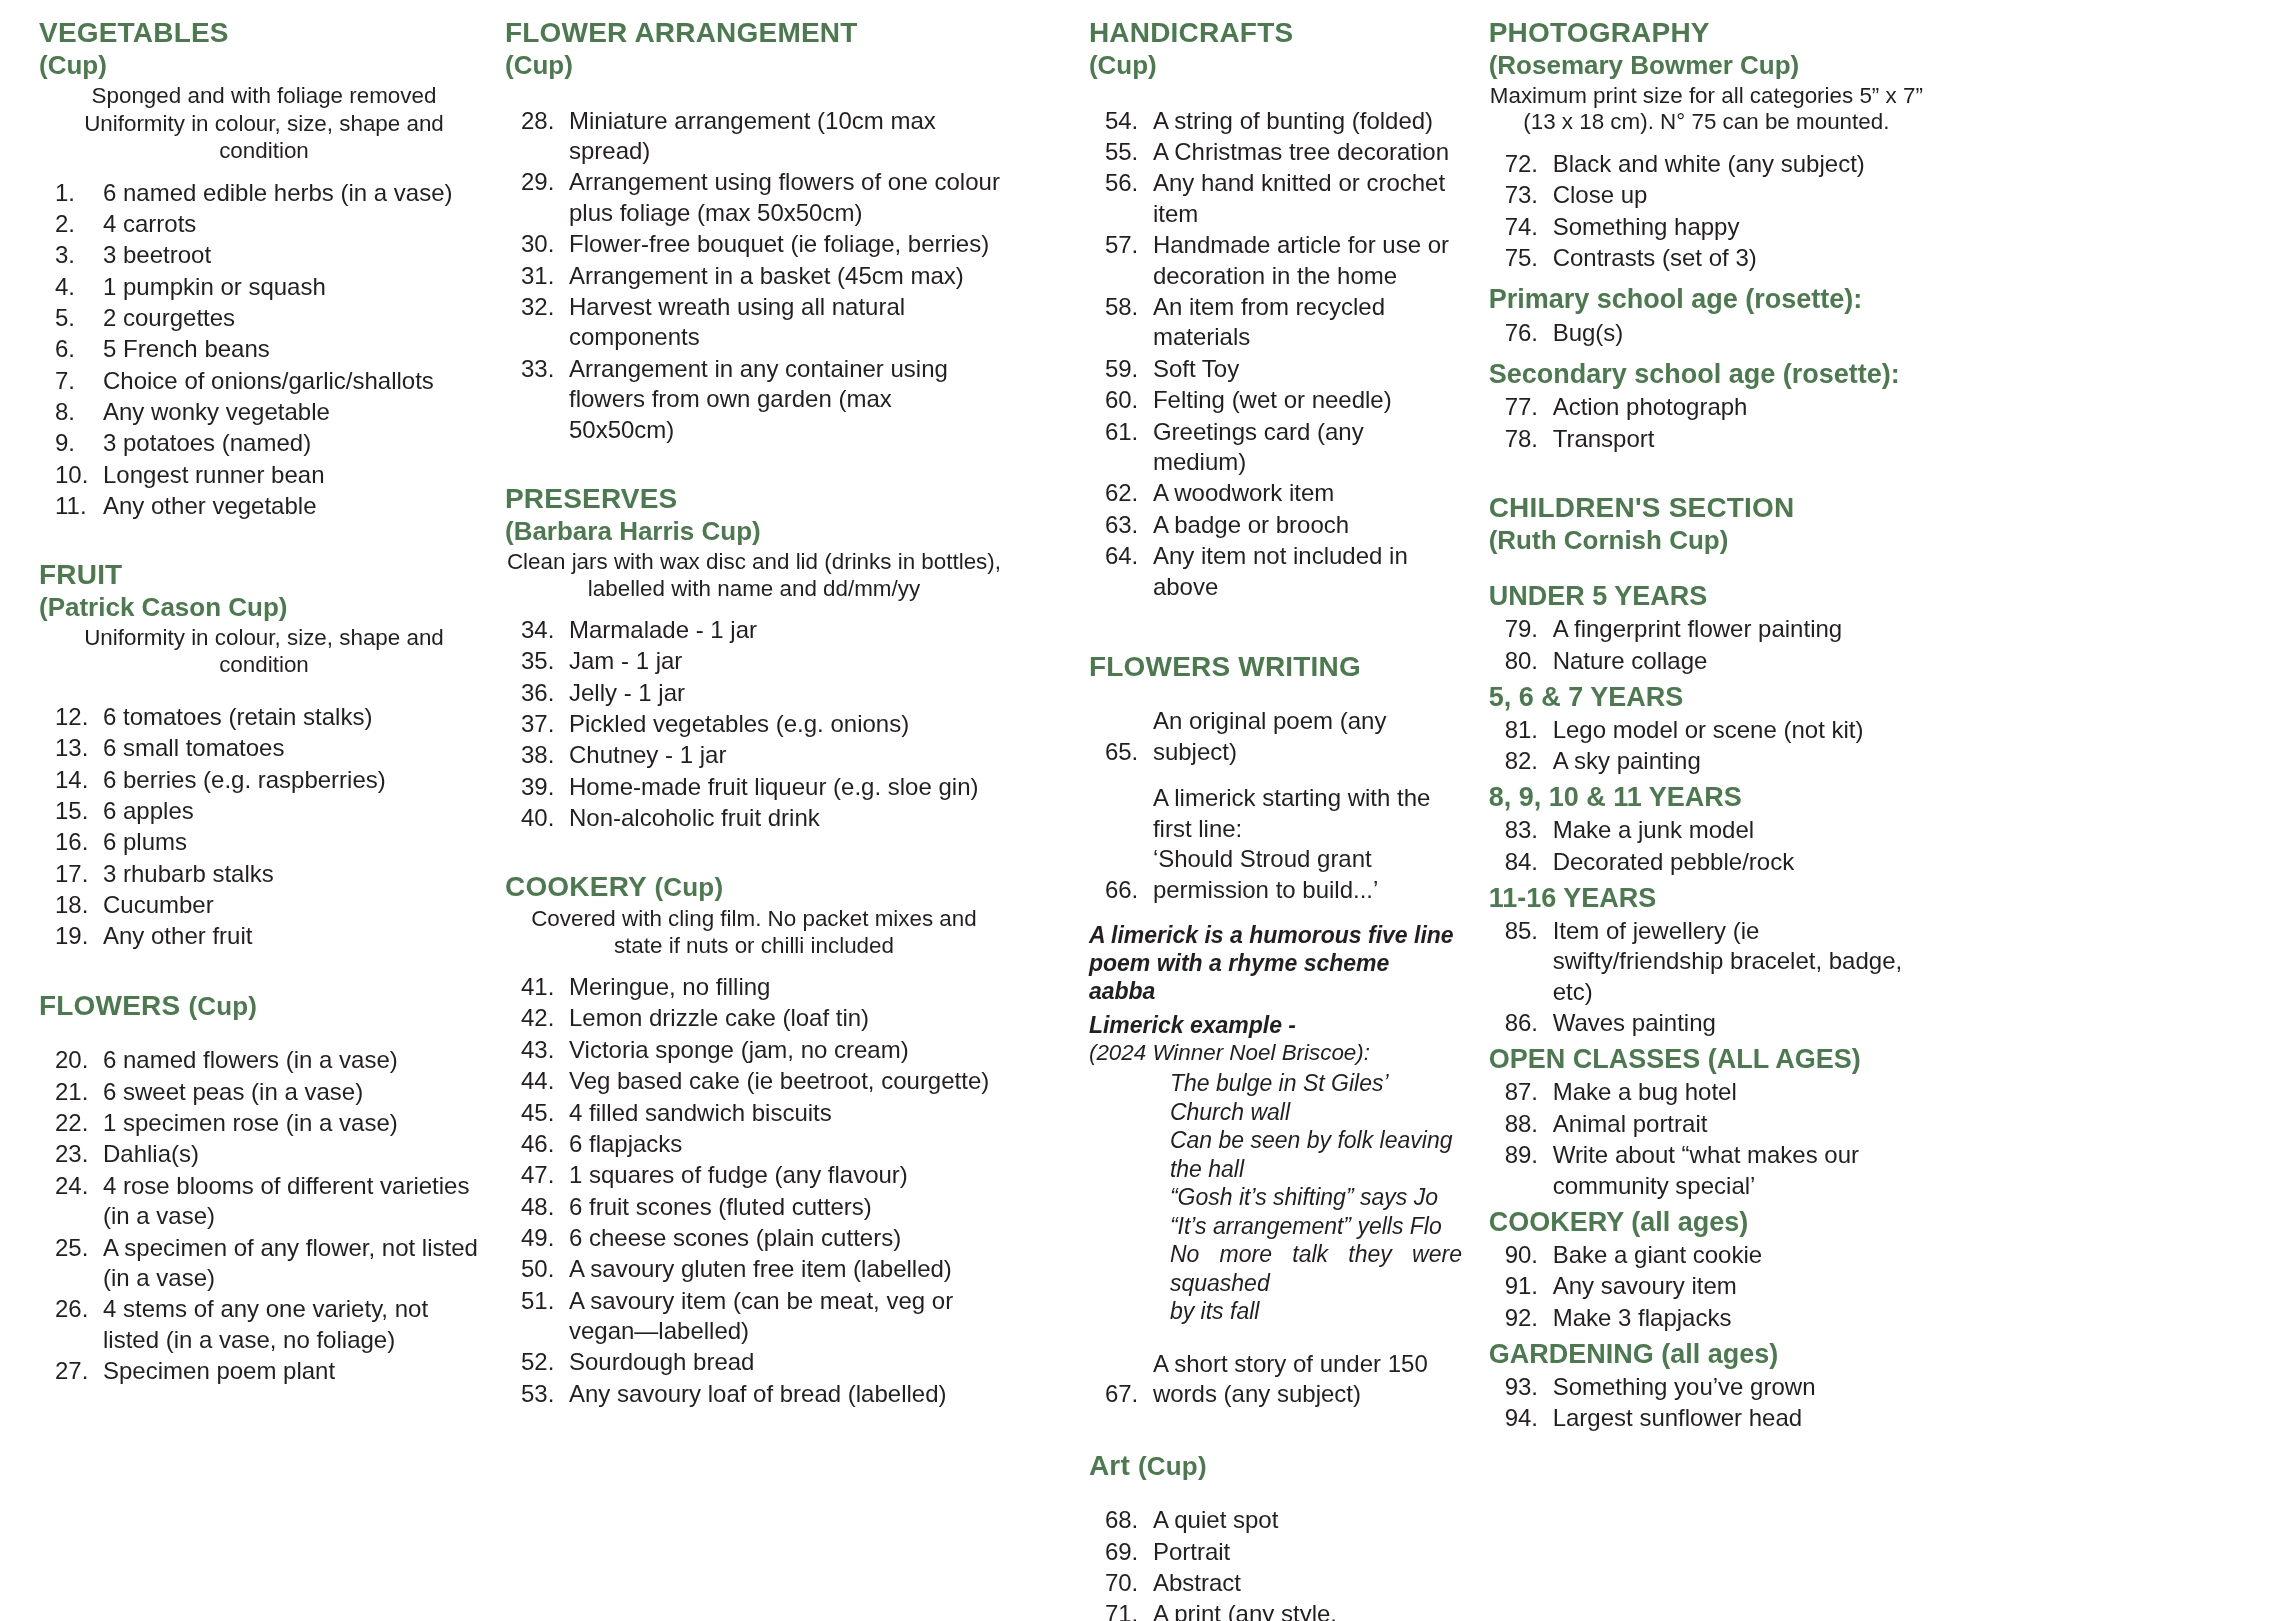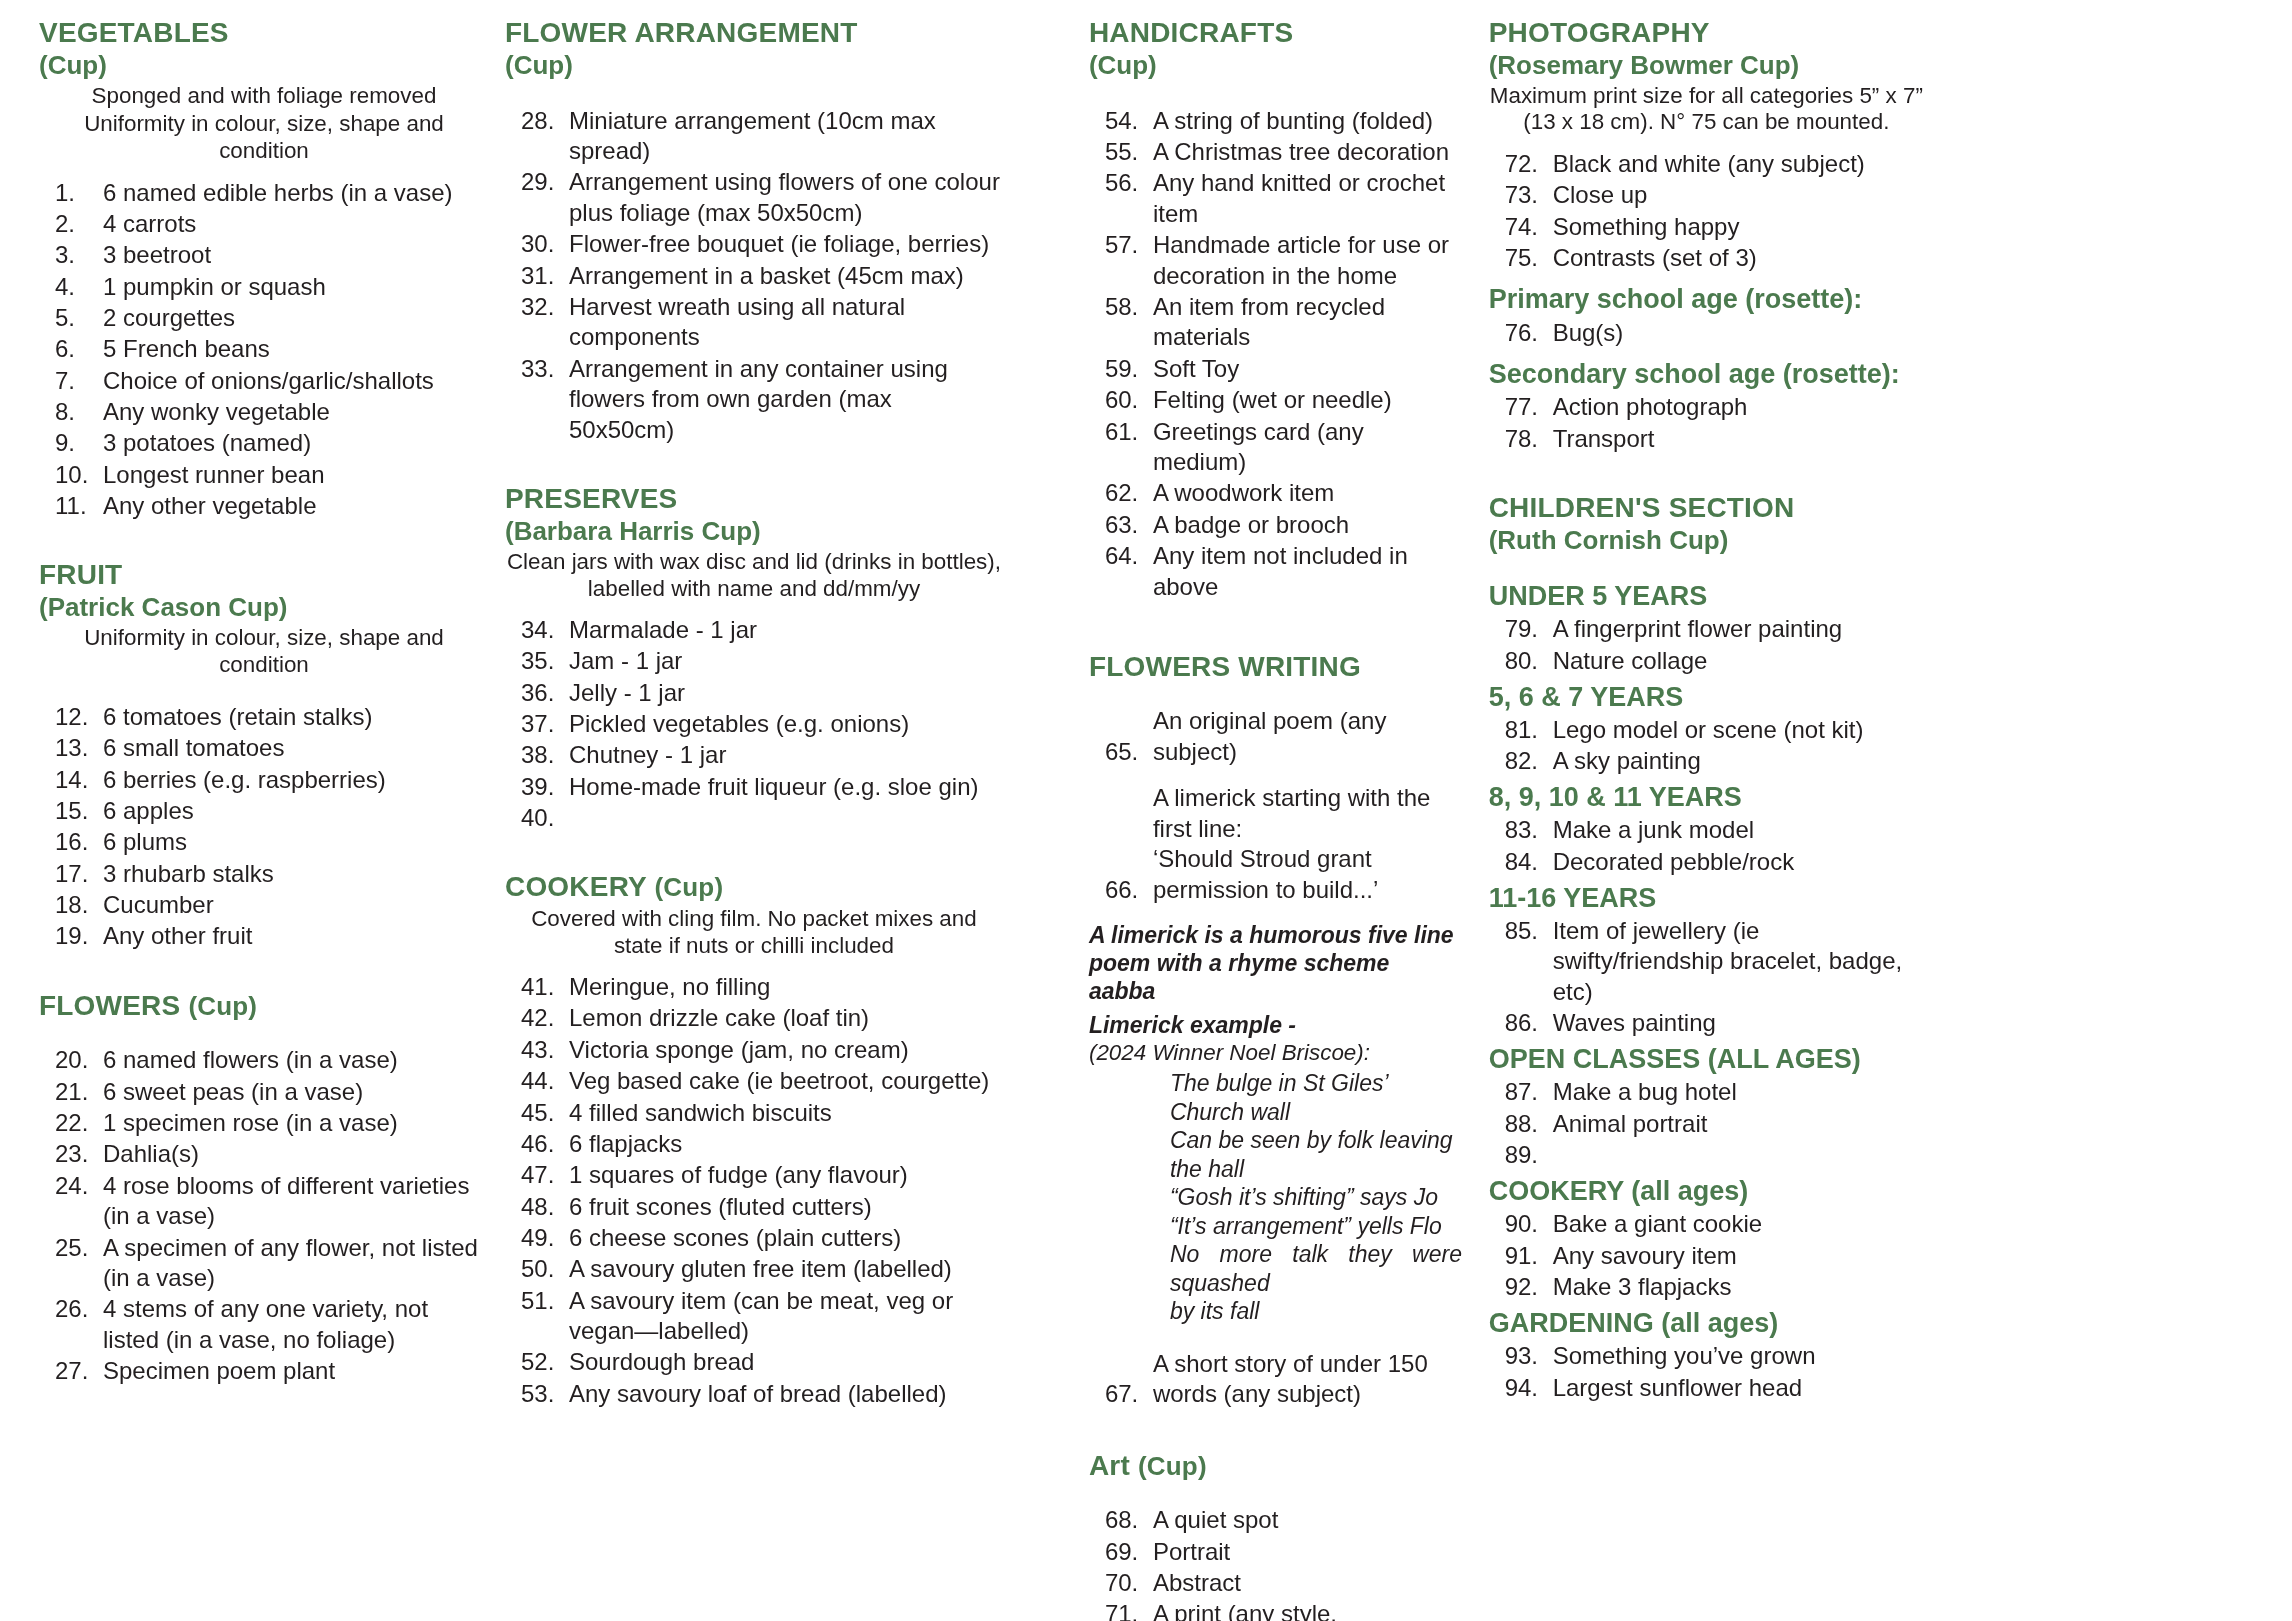"Non-alcoholic fruit drink" span.txt { html: none -> <span>Non-alcoholic fruit drink</span> }
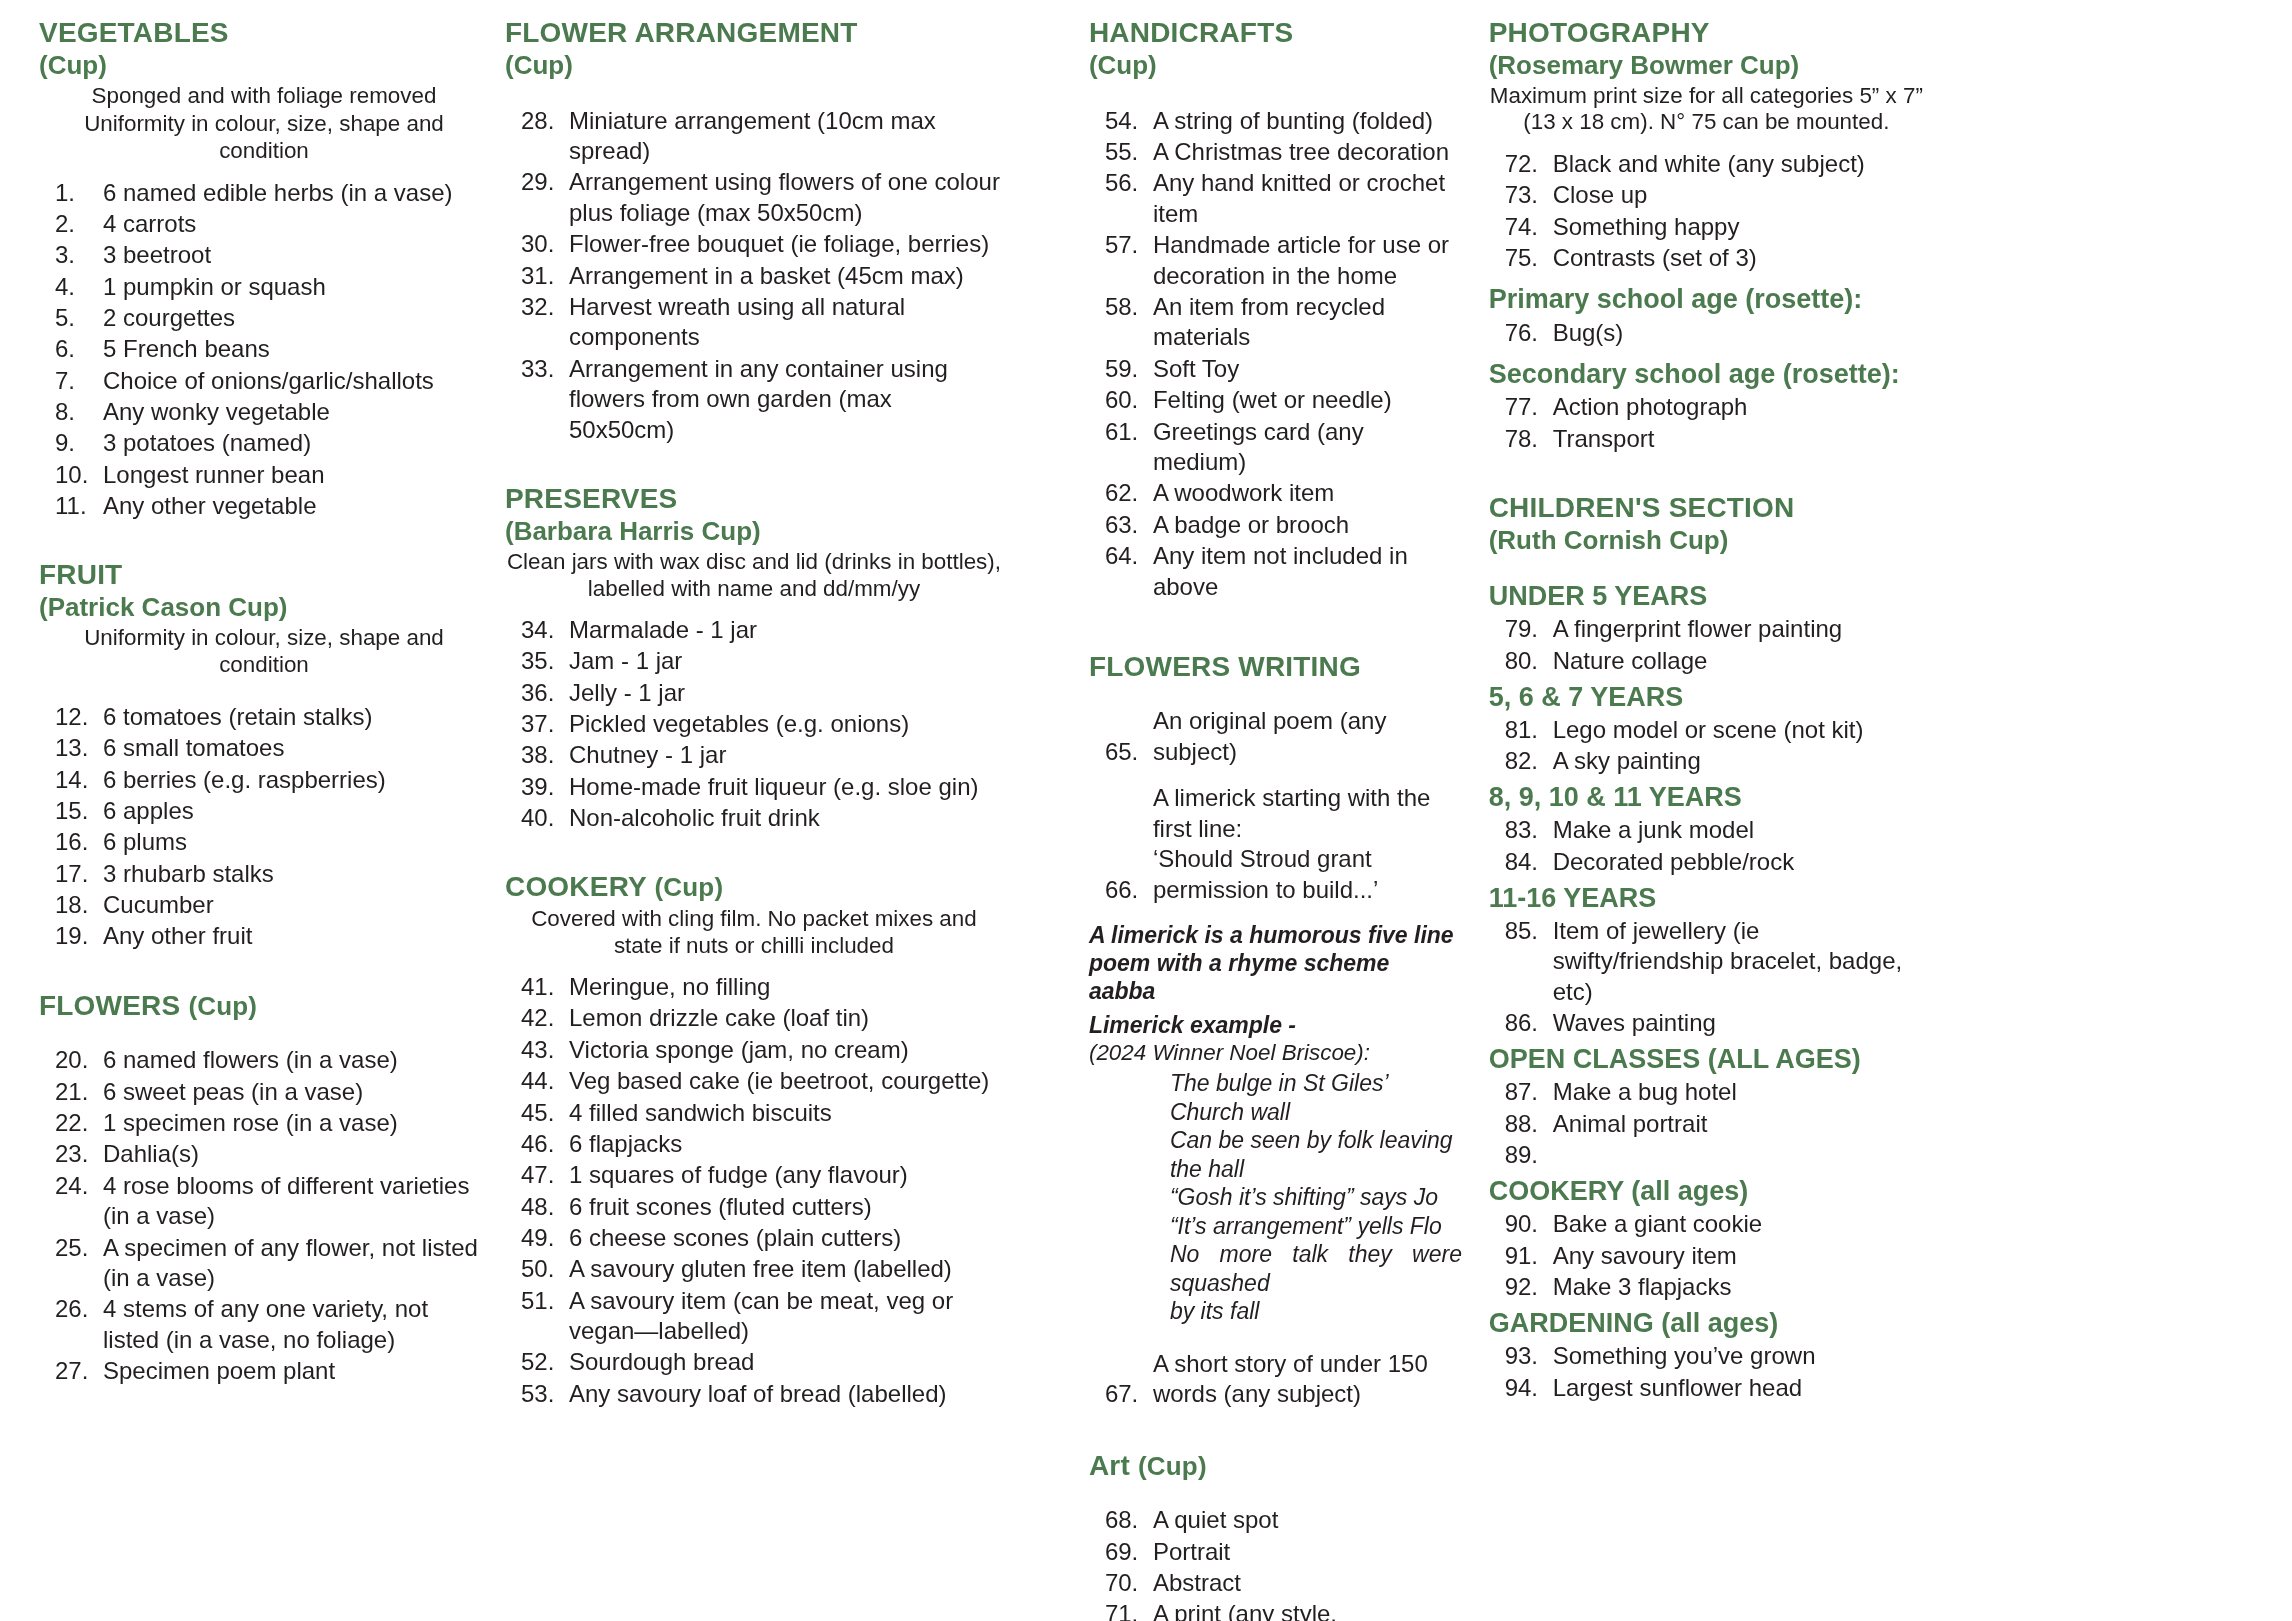"Write about “what makes our" span.txt { html: none -> <span>Write about “what makes our community special’</span> }
